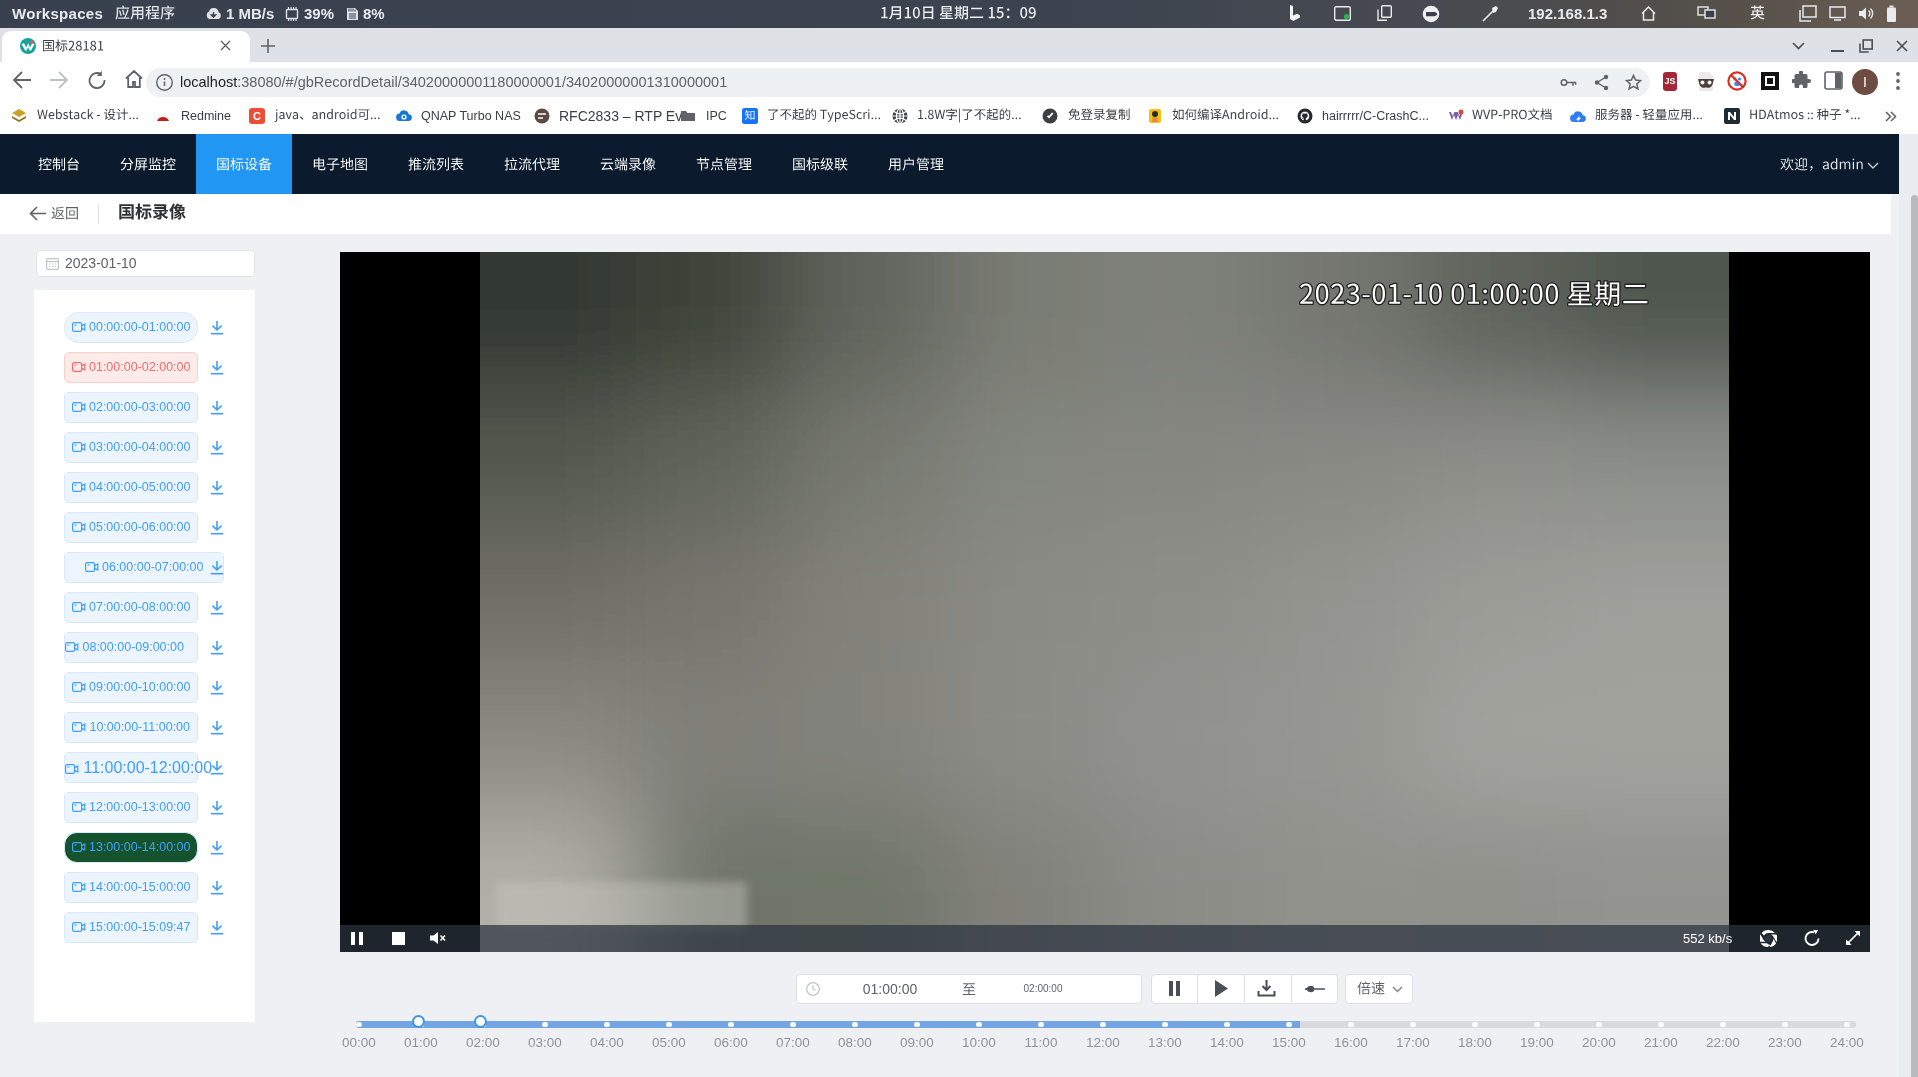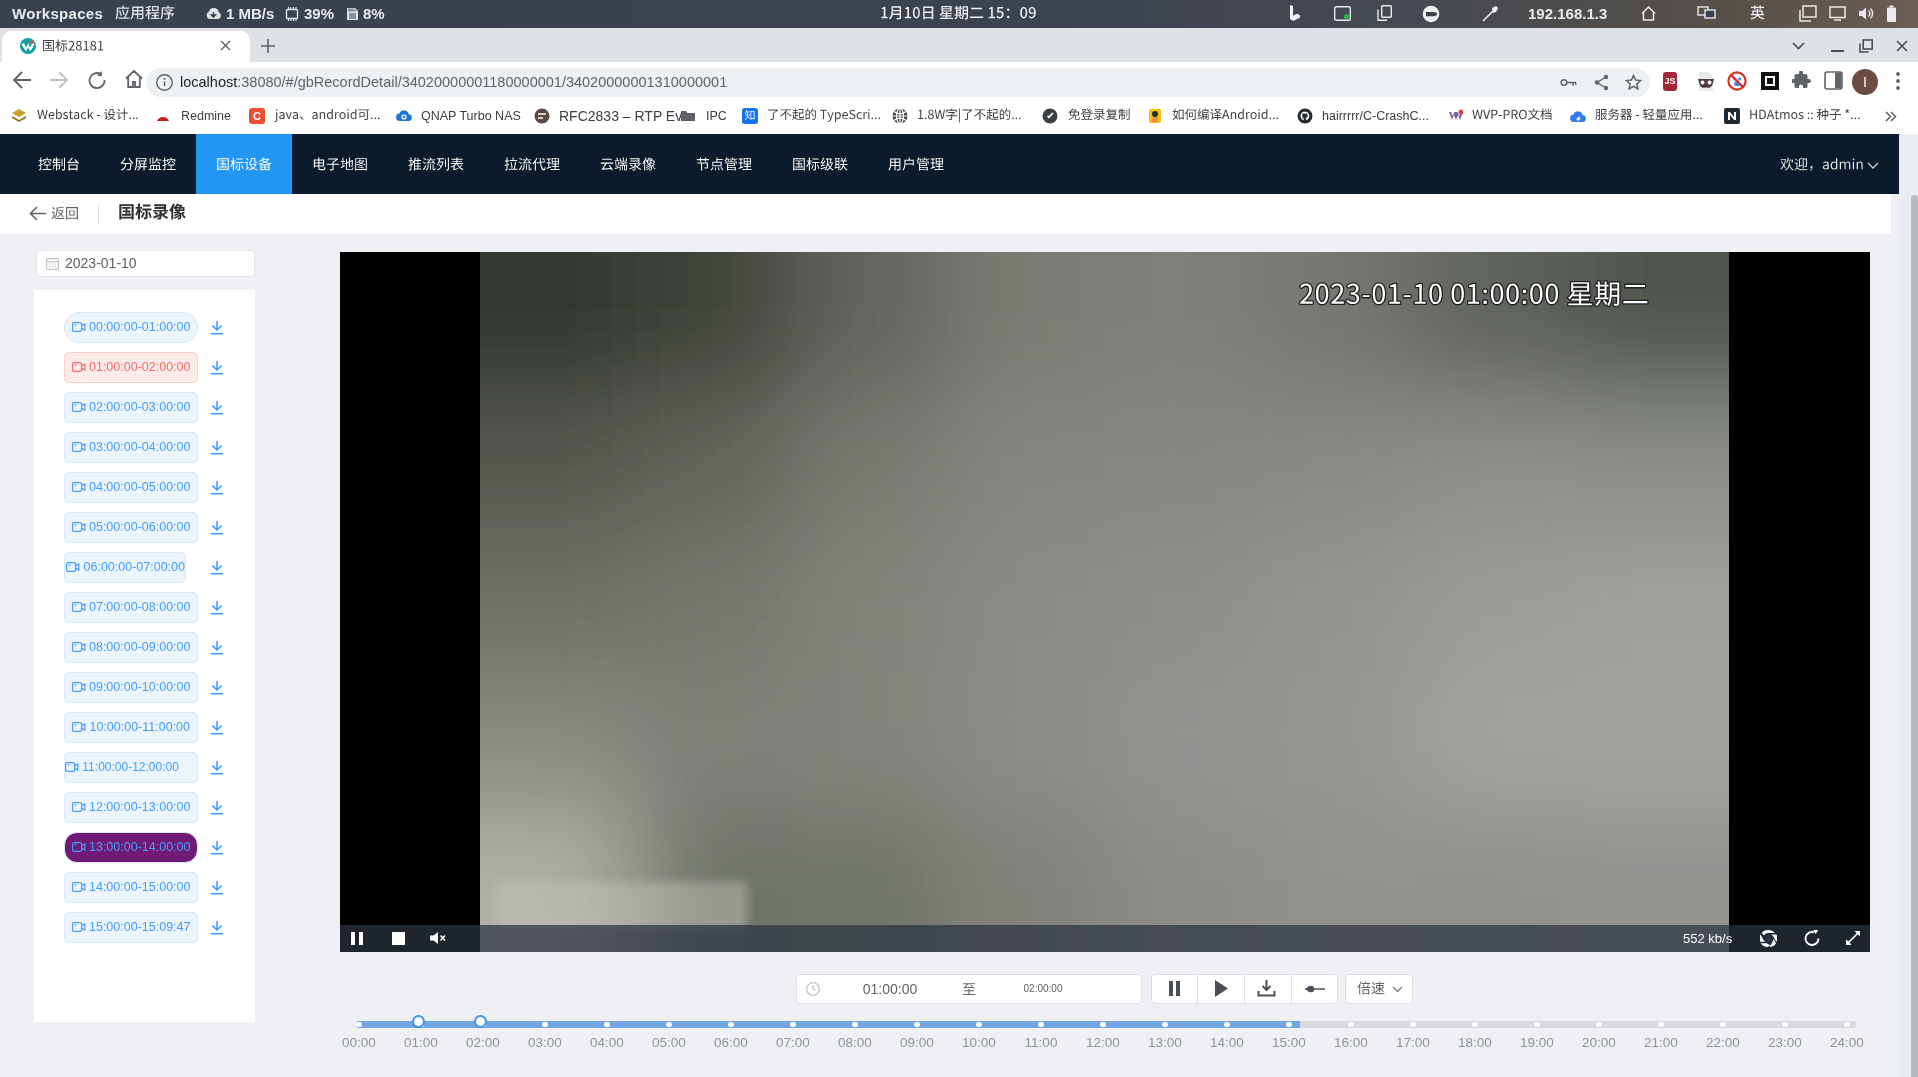"06:00:00-07:00:00" div.abs { text-align: right -> center; width: 122px -> 160px }
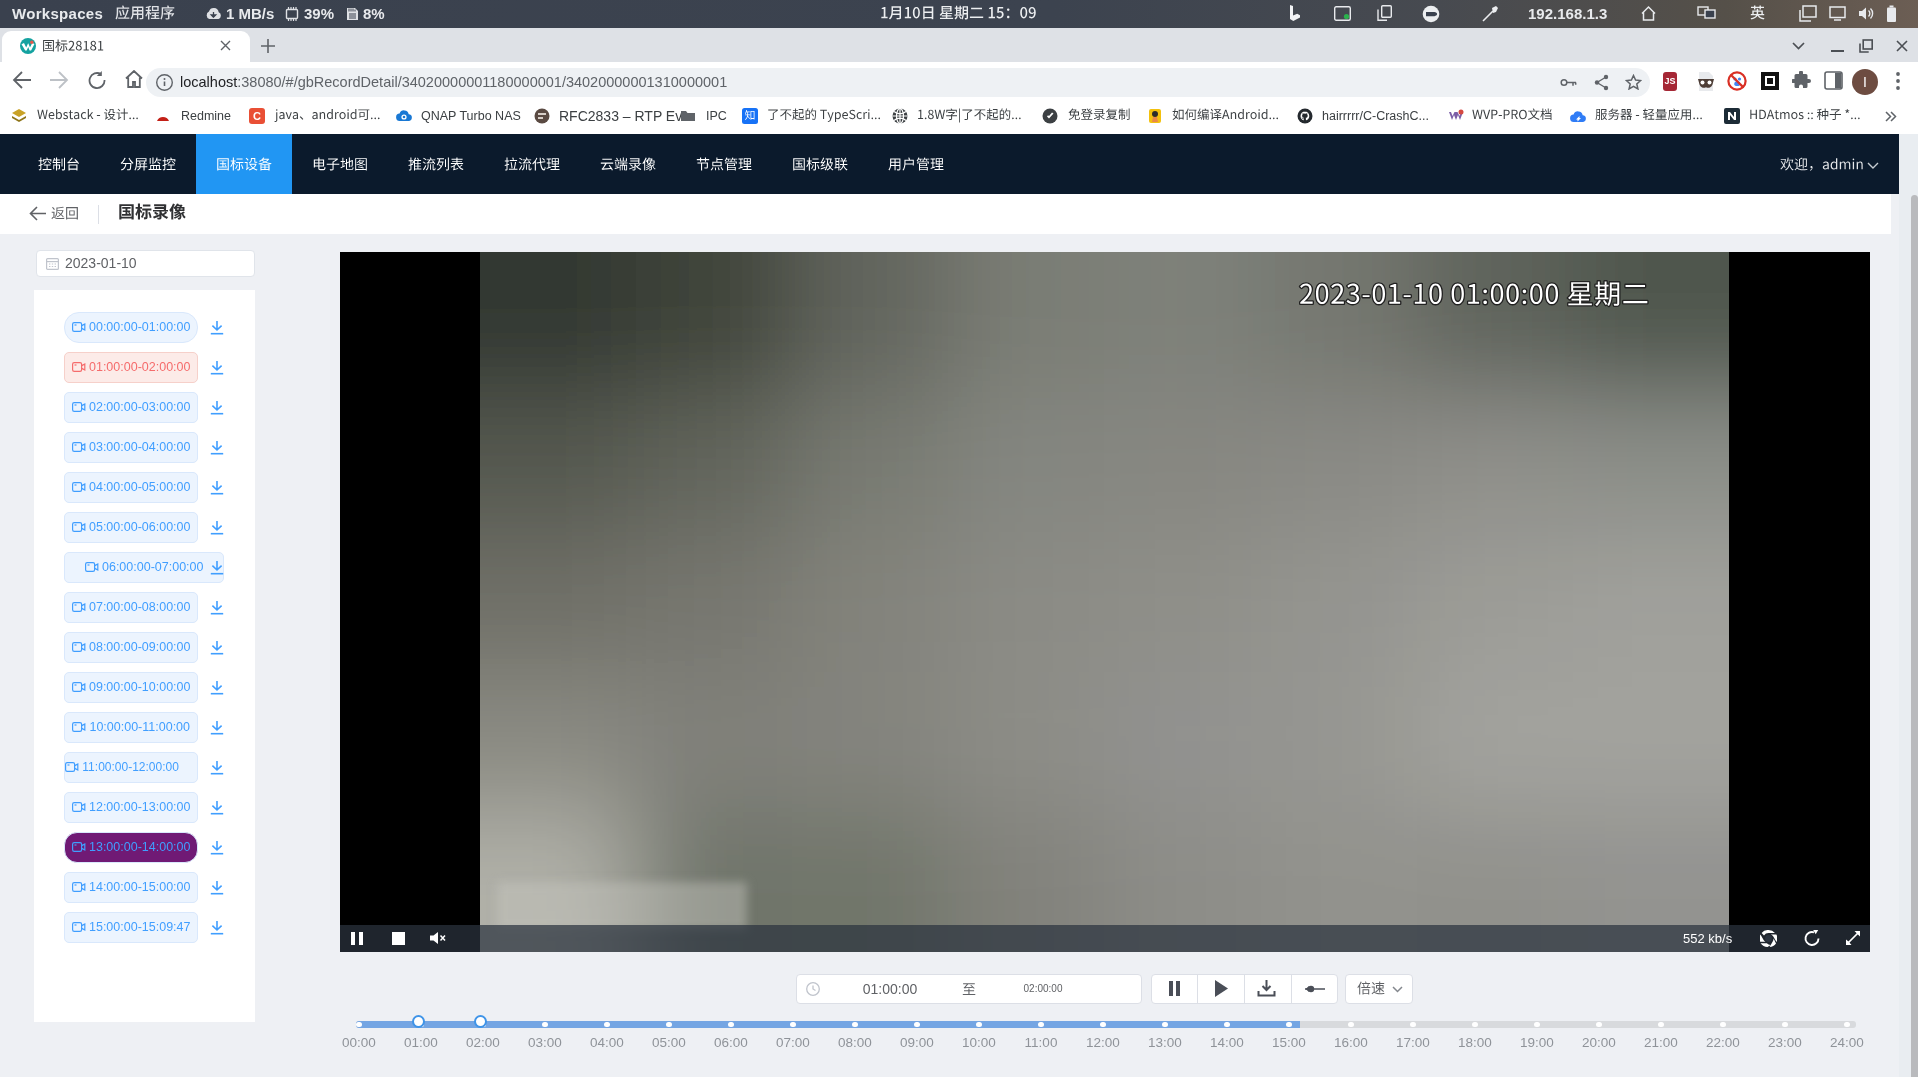"08:00:00-09:00:00" div.abs { text-align: center -> left }
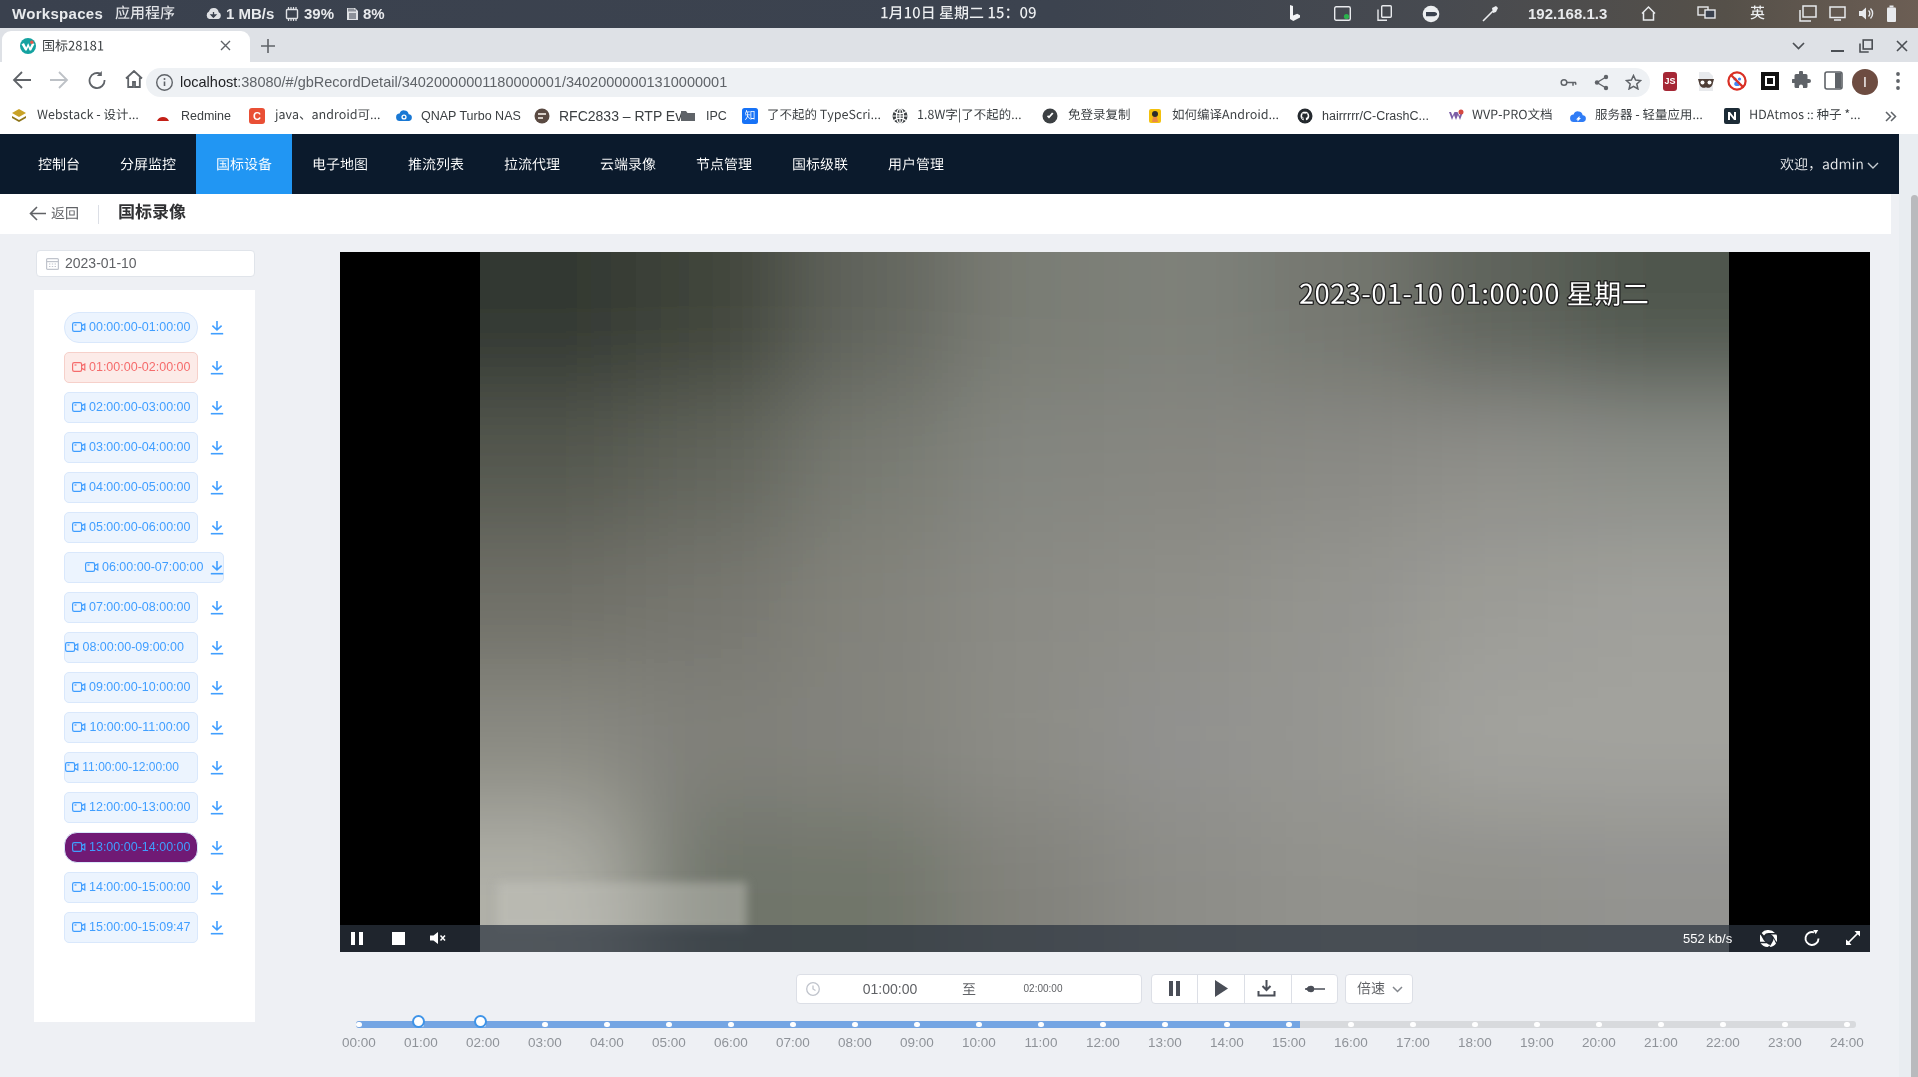"11:00:00-12:00:00" div.abs { font-size: 12px -> 16px }
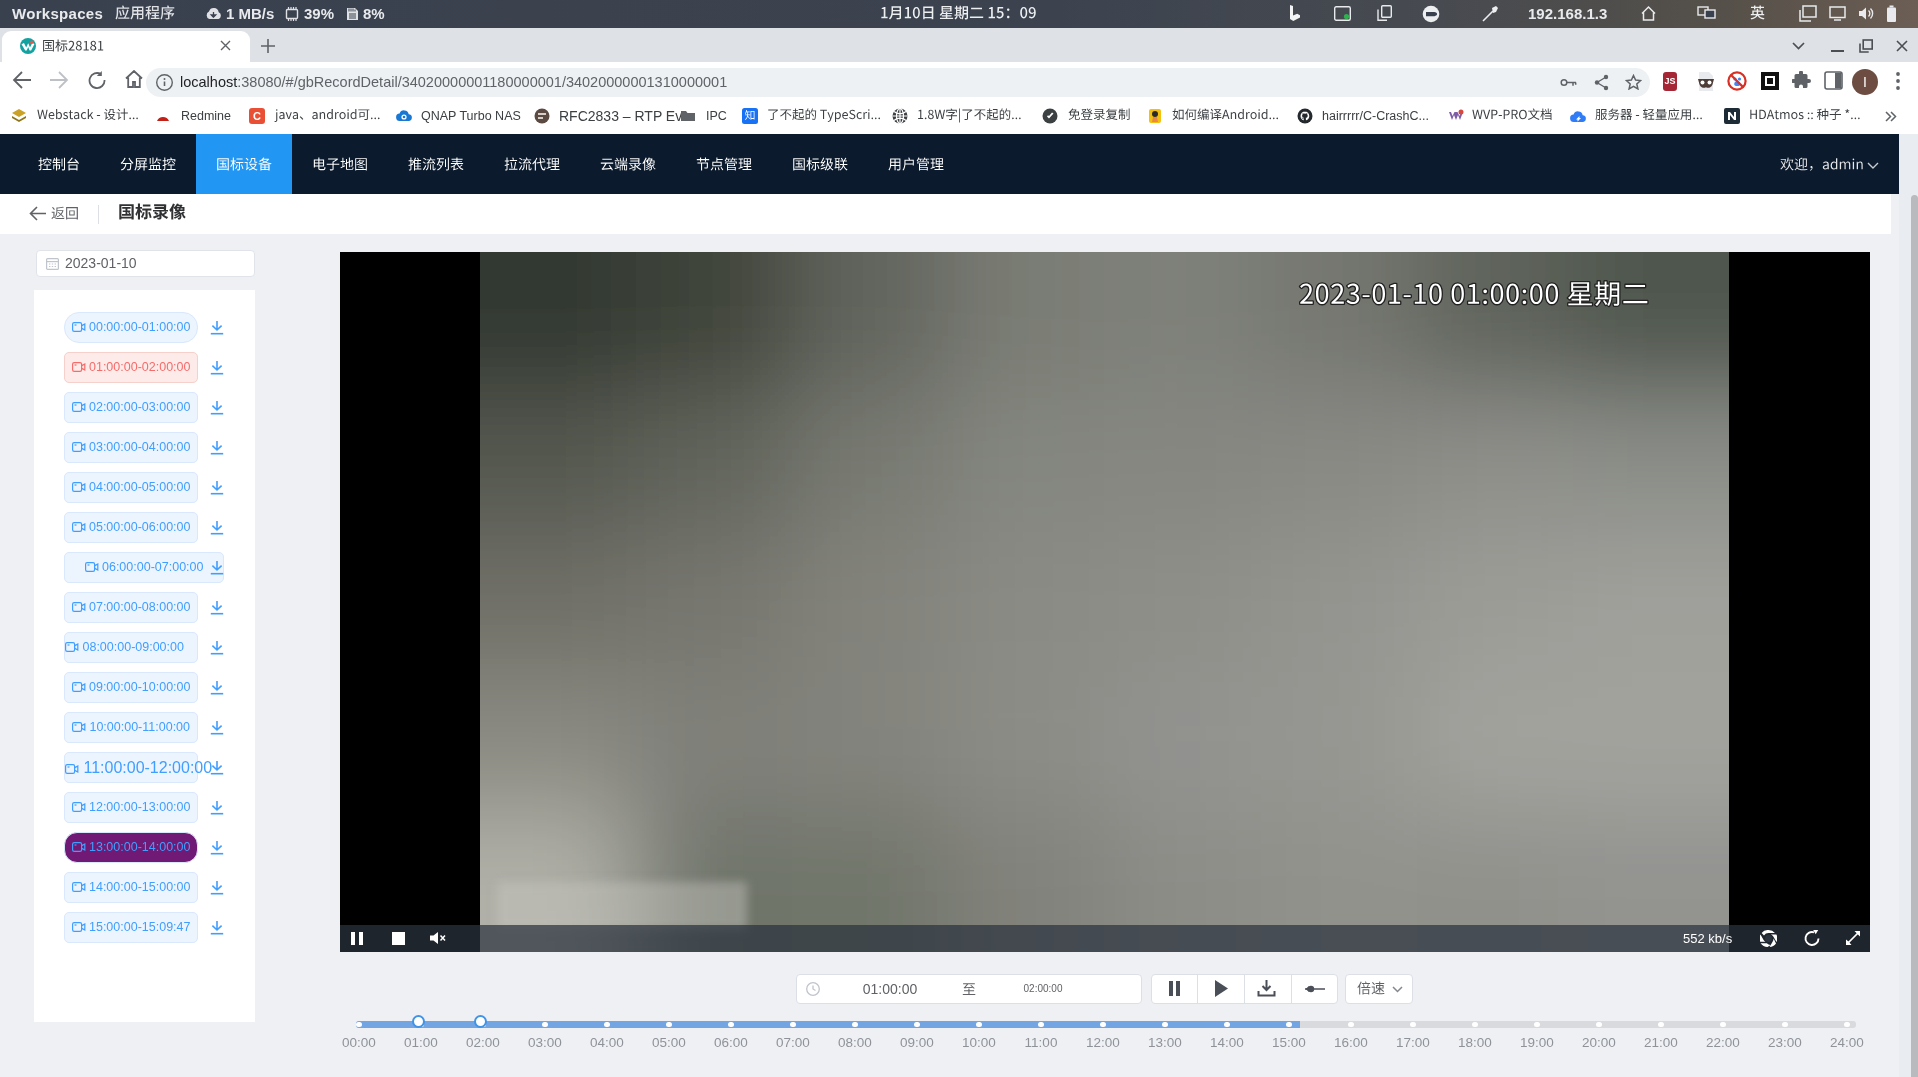"13:00:00-14:00:00" div.abs { background: #701a75 -> #14532d }
